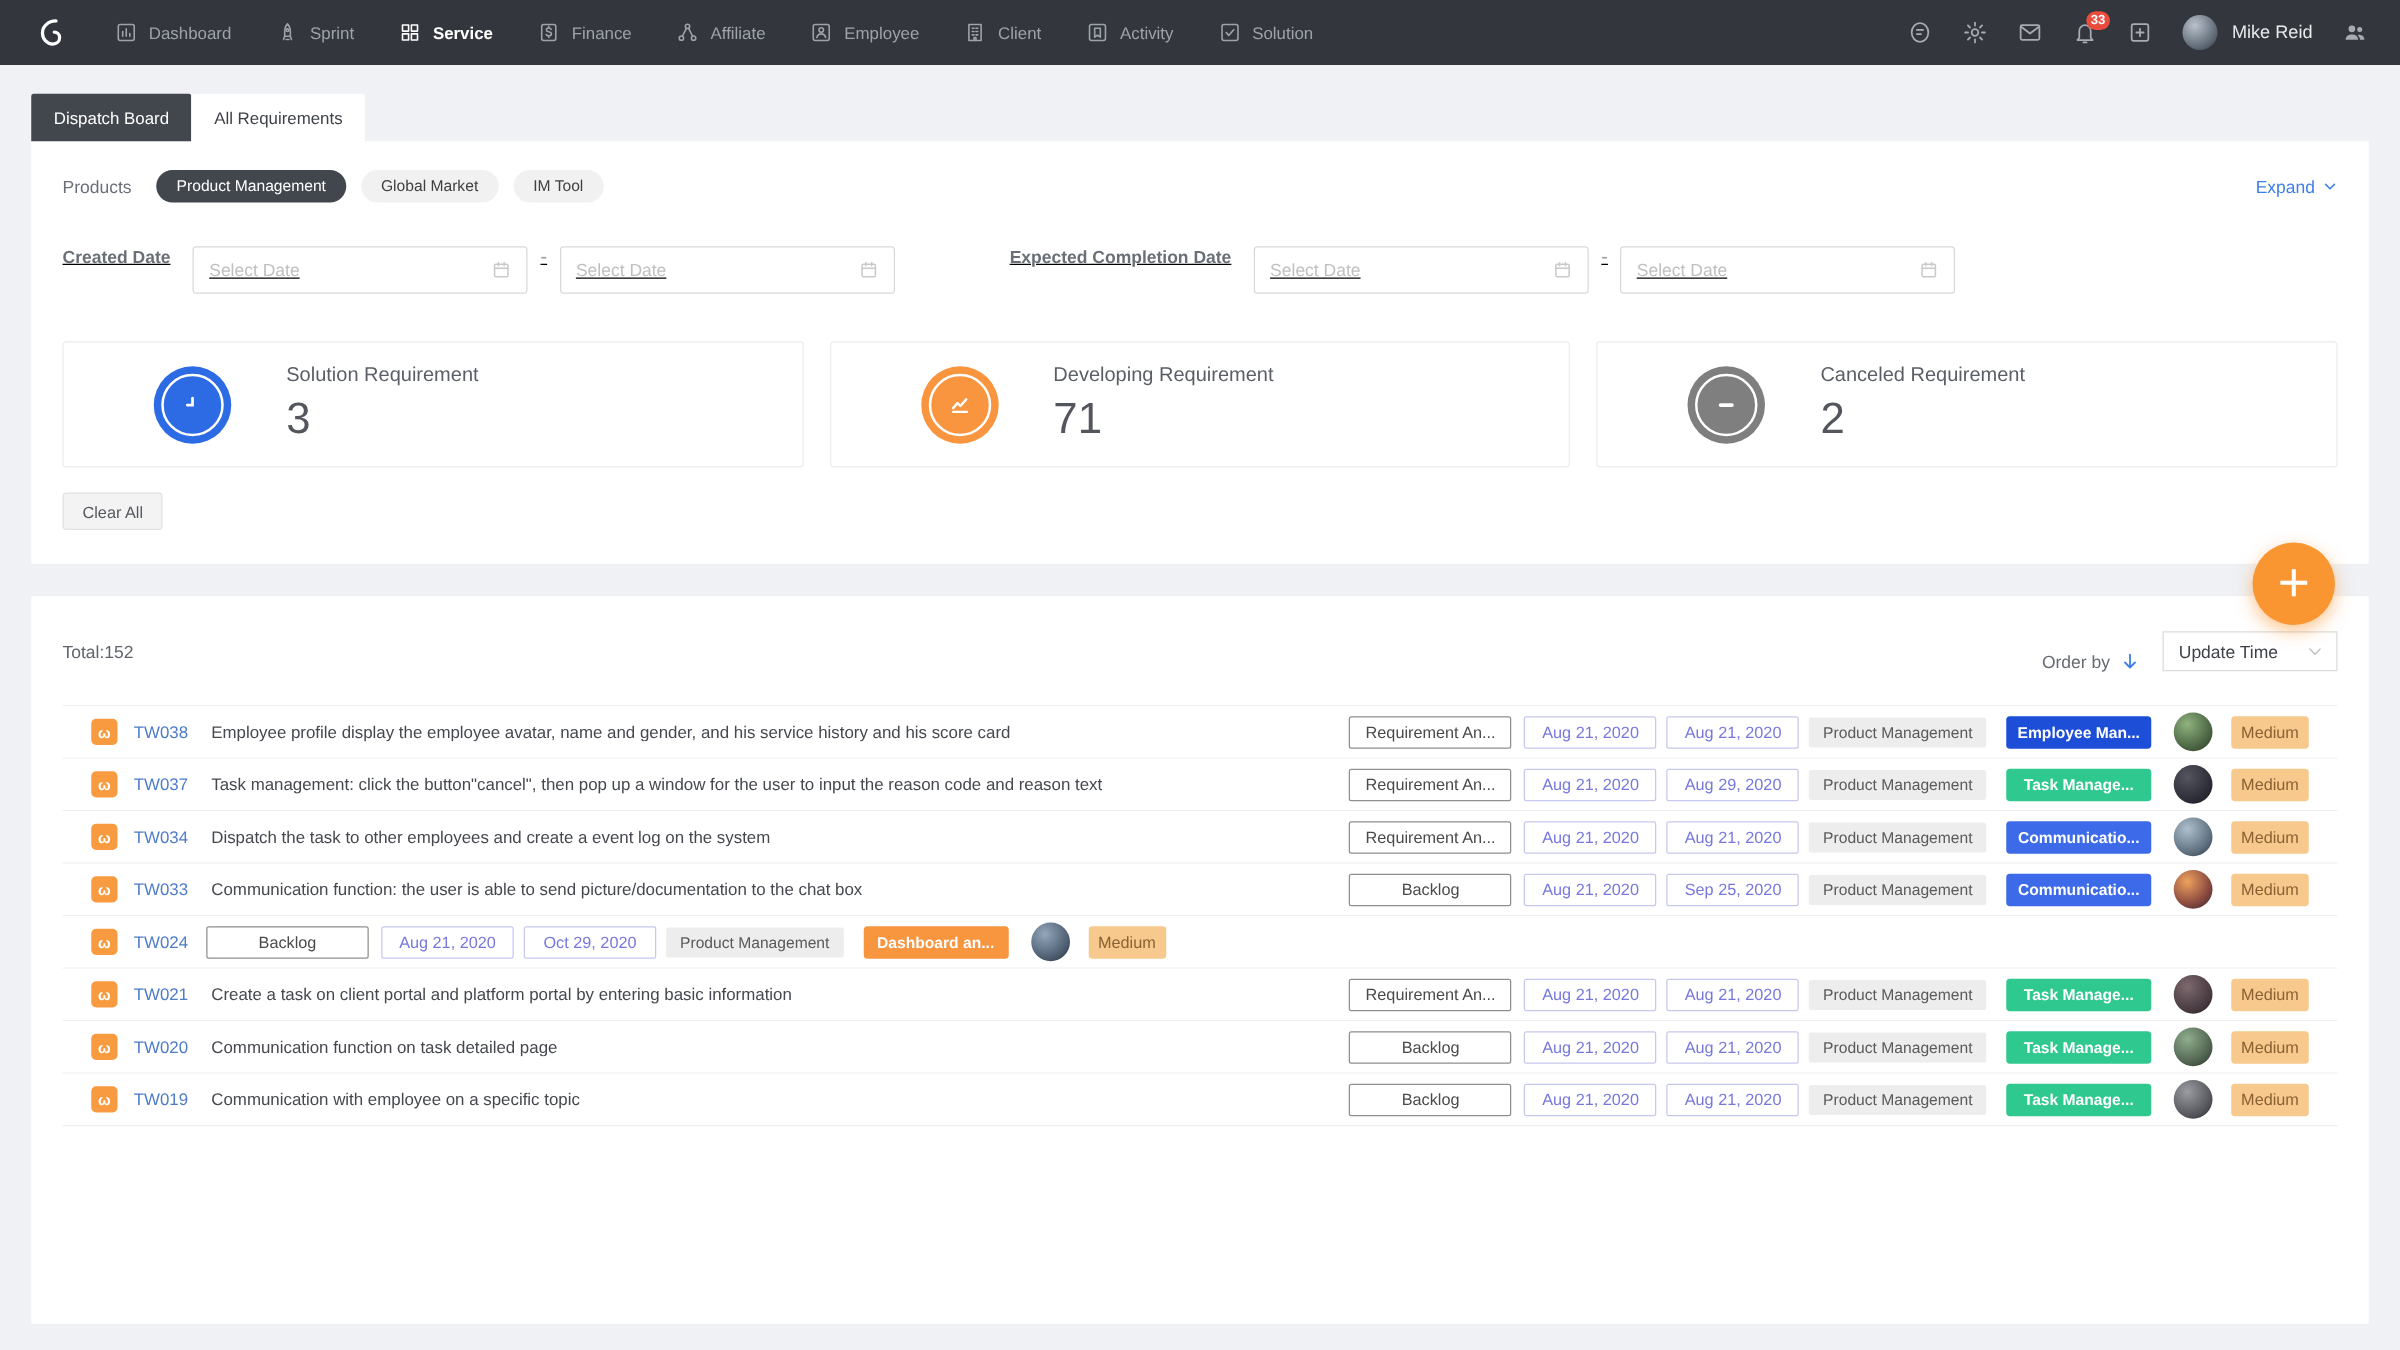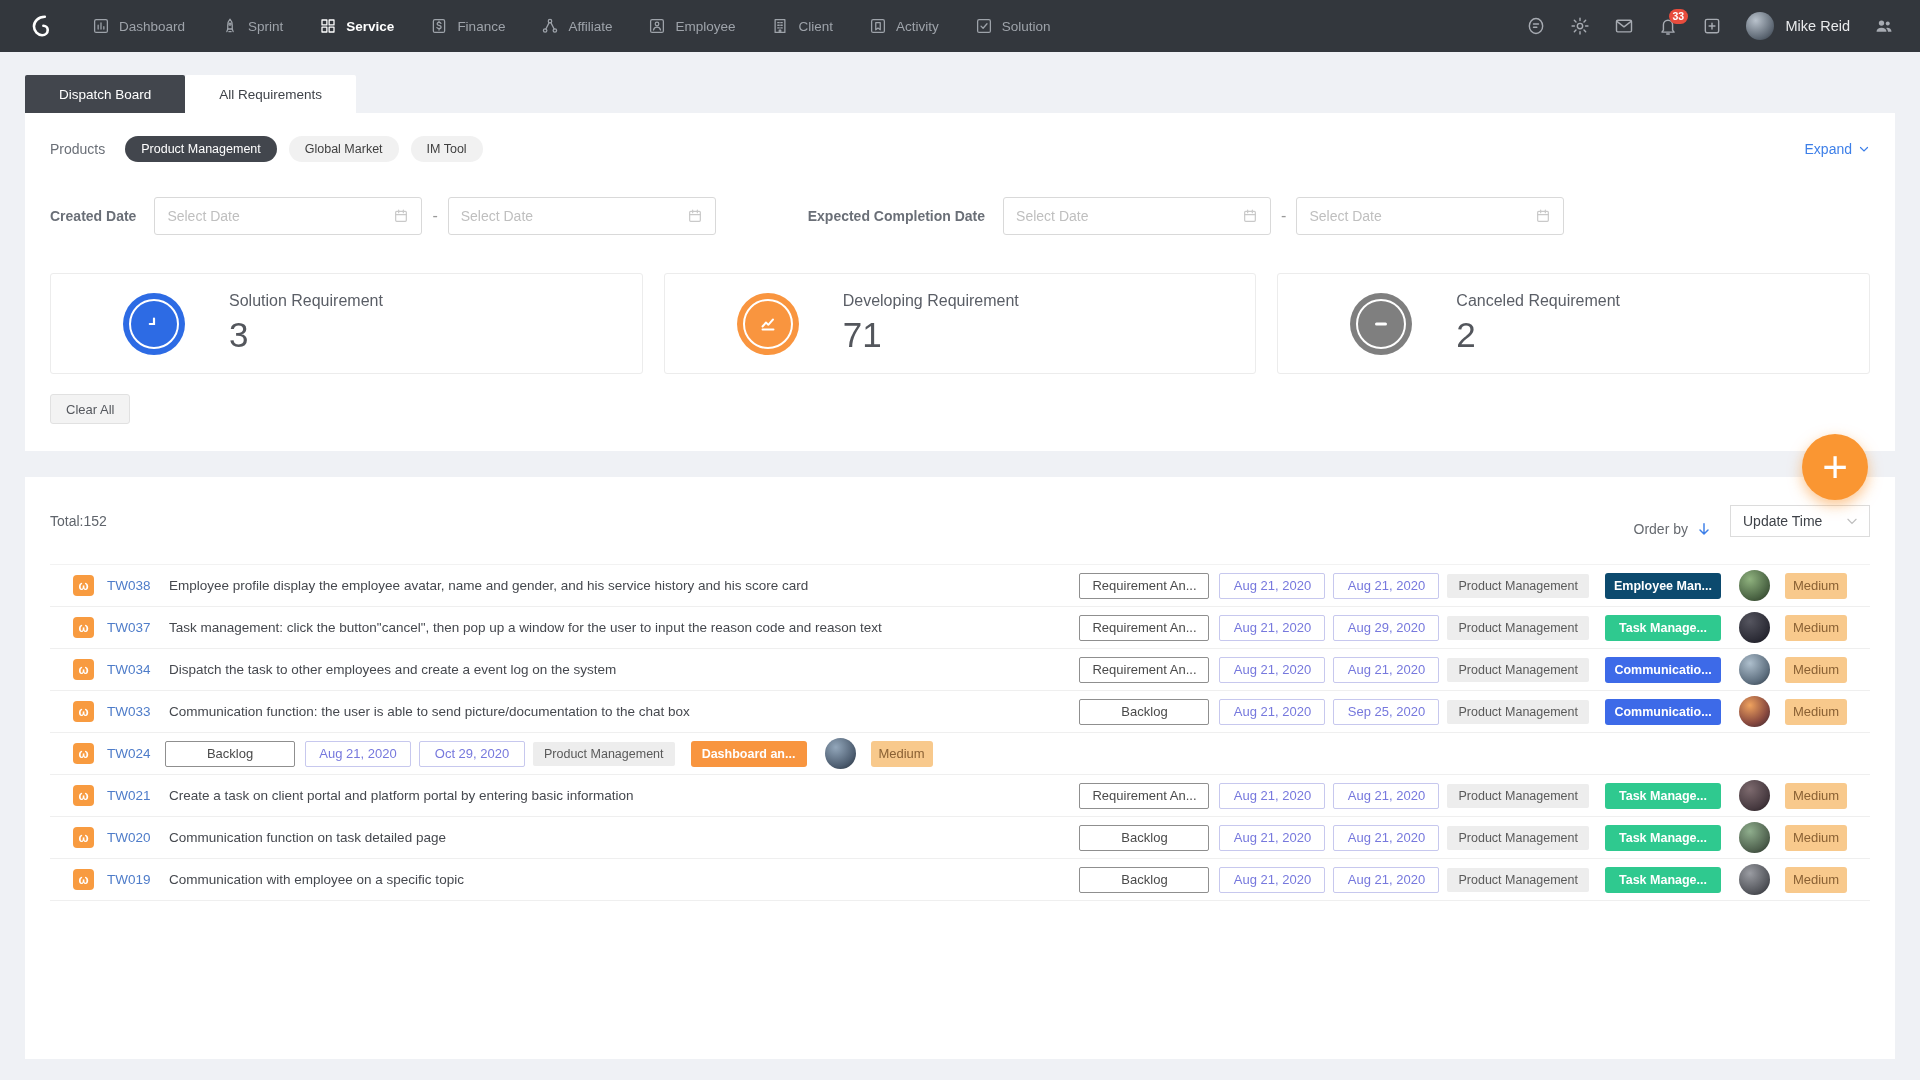"Dispatch Board" .tab { padding: 0 34px -> 0 18px }
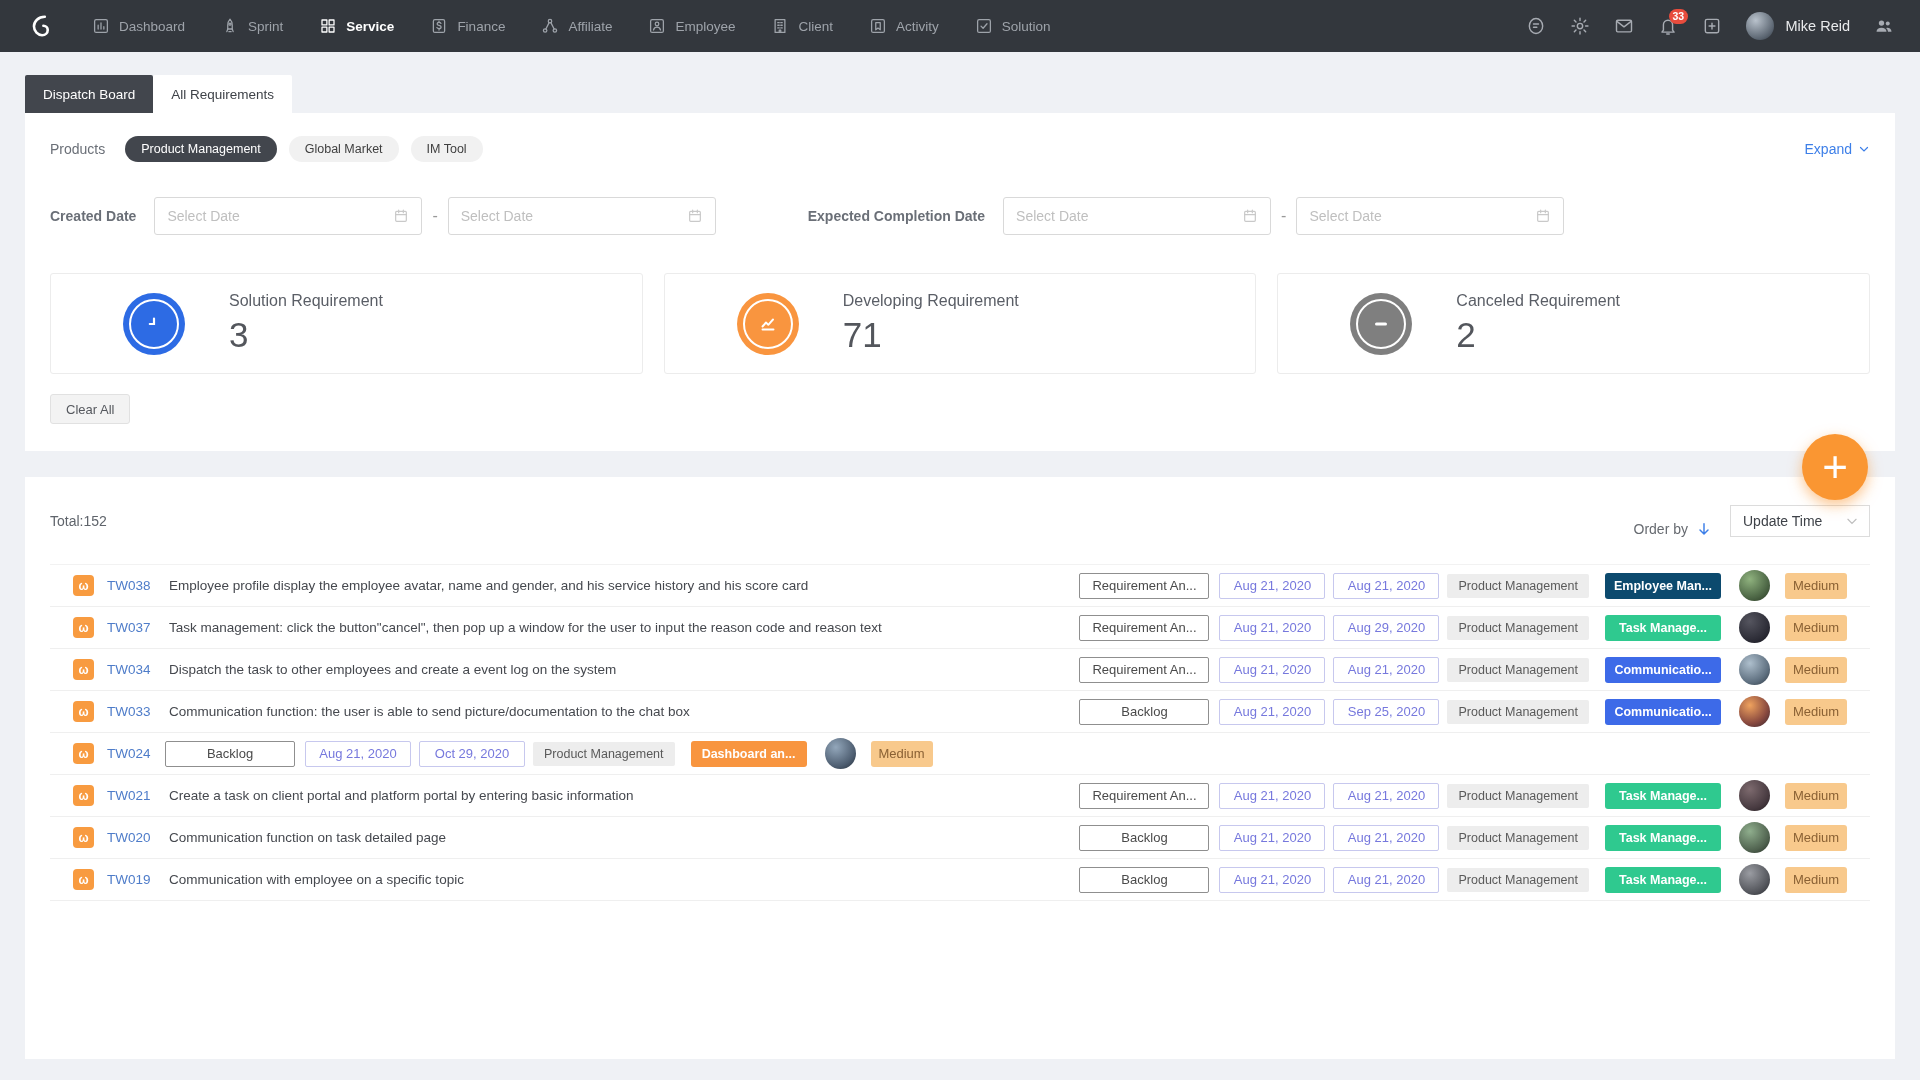"Created Date" .dates-row { align-items: center -> flex-start; text-decoration: none -> underline }
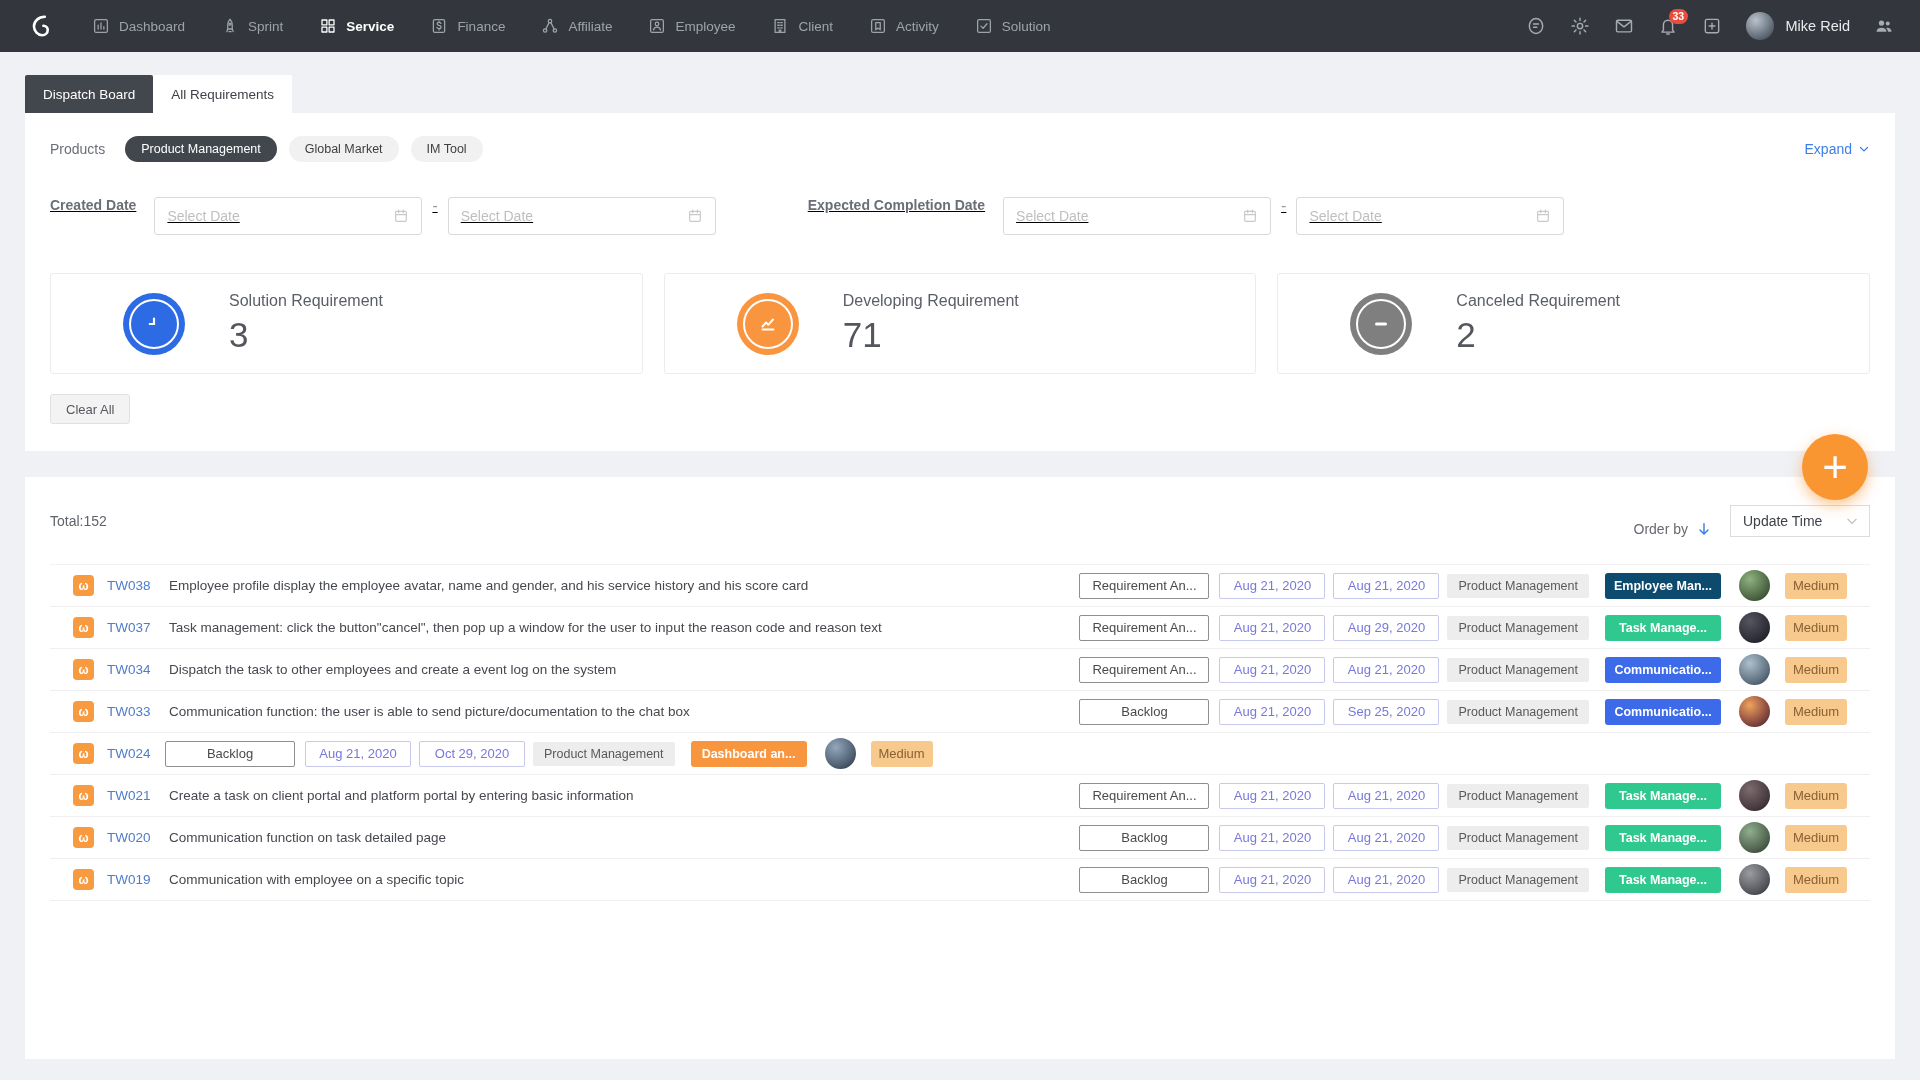"Employee Man..." span.row-tag { background: #0c4a6e -> #1d4ed8 }
